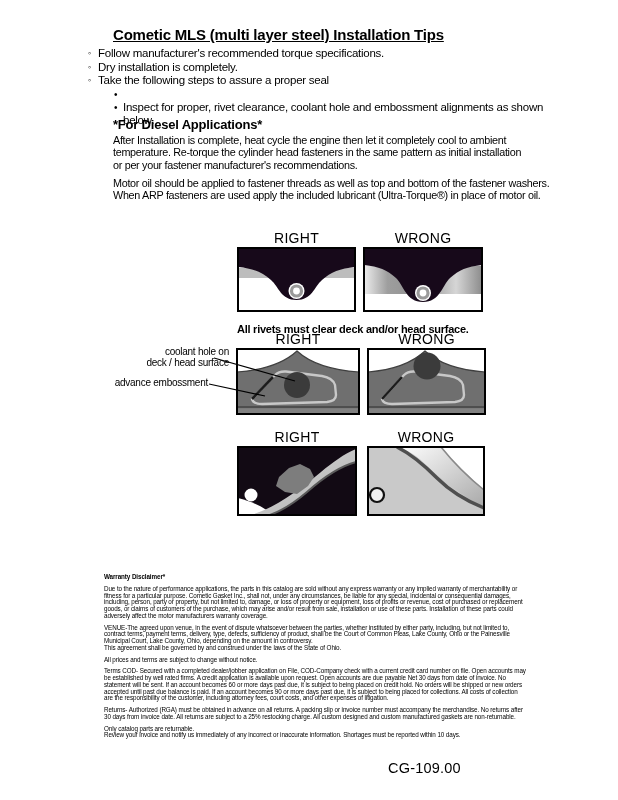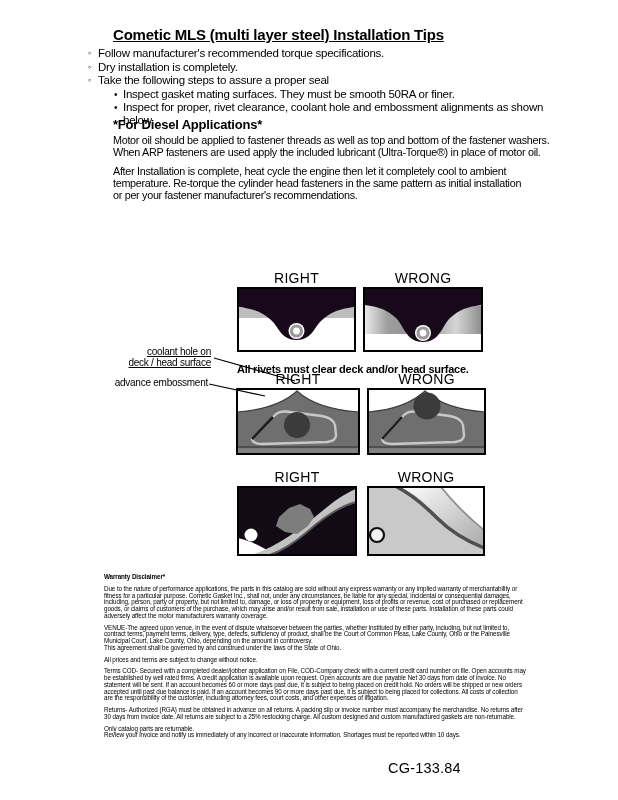"Inspect gasket mating surfaces. They" span { html: <span>Inspect gasket mating surfaces. They must be smooth 50RA or finer.</span> -> none }
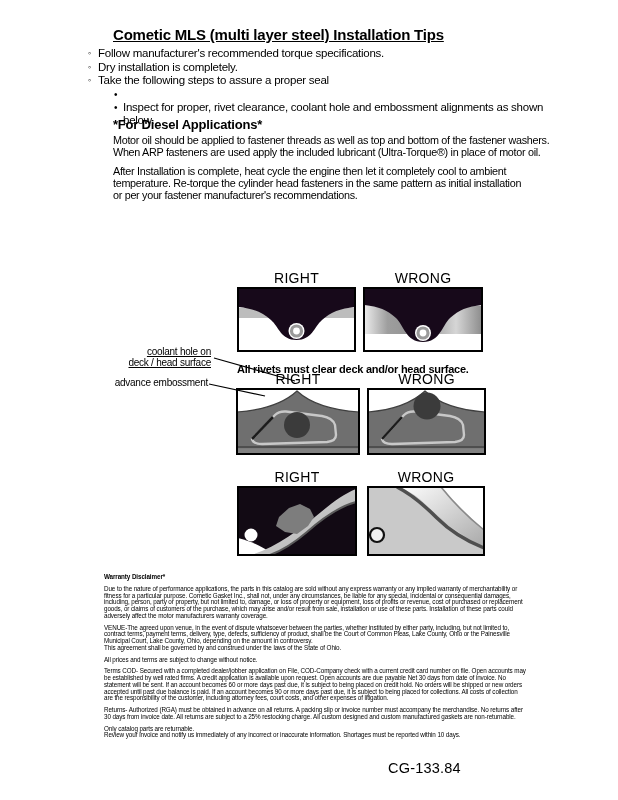"Motor oil should be applied" p.para { order: before "After Installation is complete, heat" -> after "After Installation is complete, heat" }
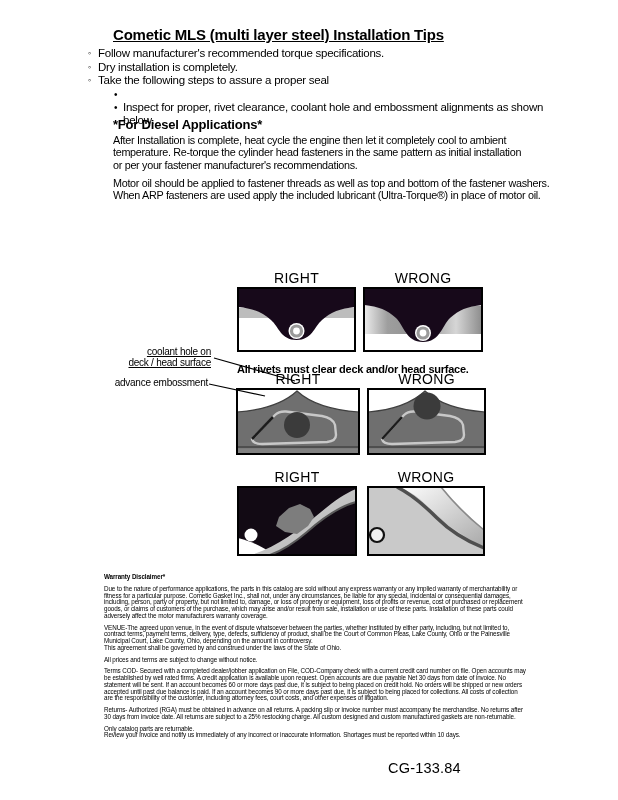"RIGHT" .diag-labels { margin-top: 40px -> none }
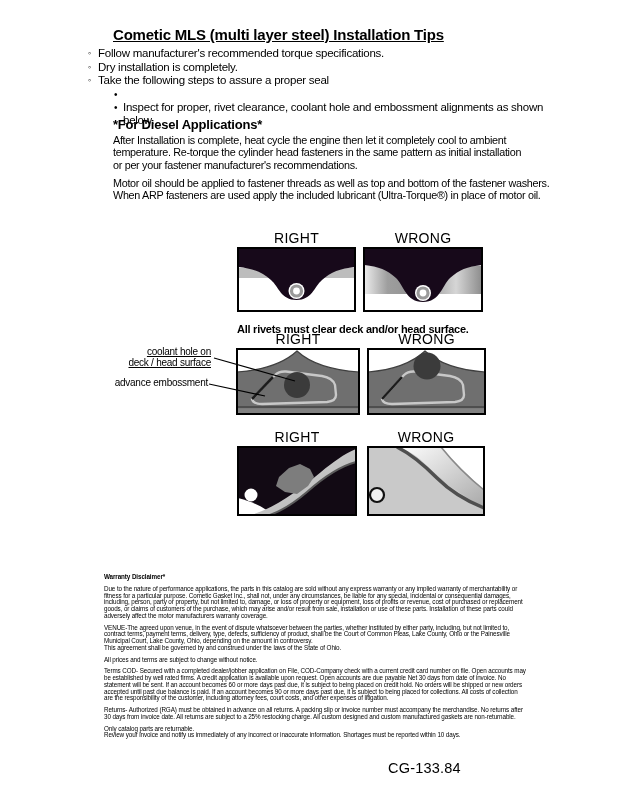"coolant hole on" div.abs { left: 95px -> 113px; text-decoration: underline -> none }
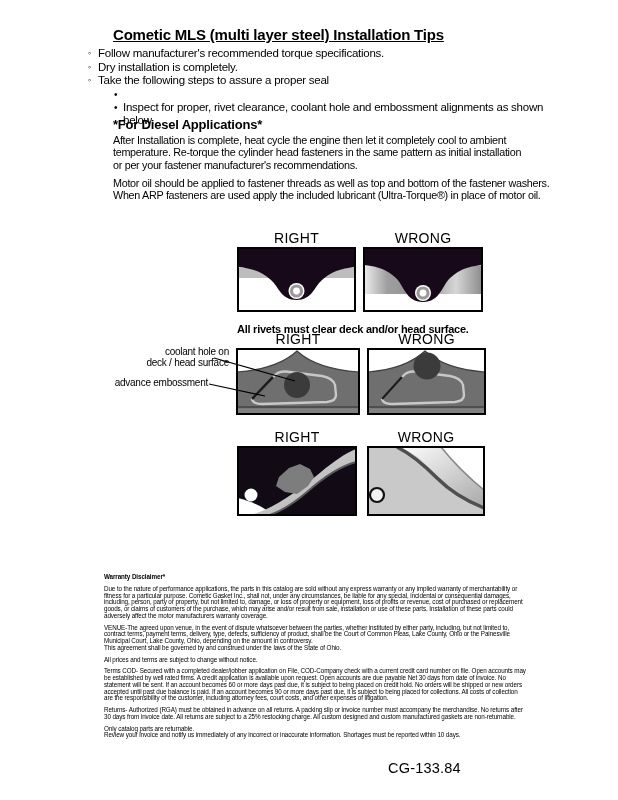"CG-133.84" div.abs { text: CG-133.84 -> CG-109.00 }
